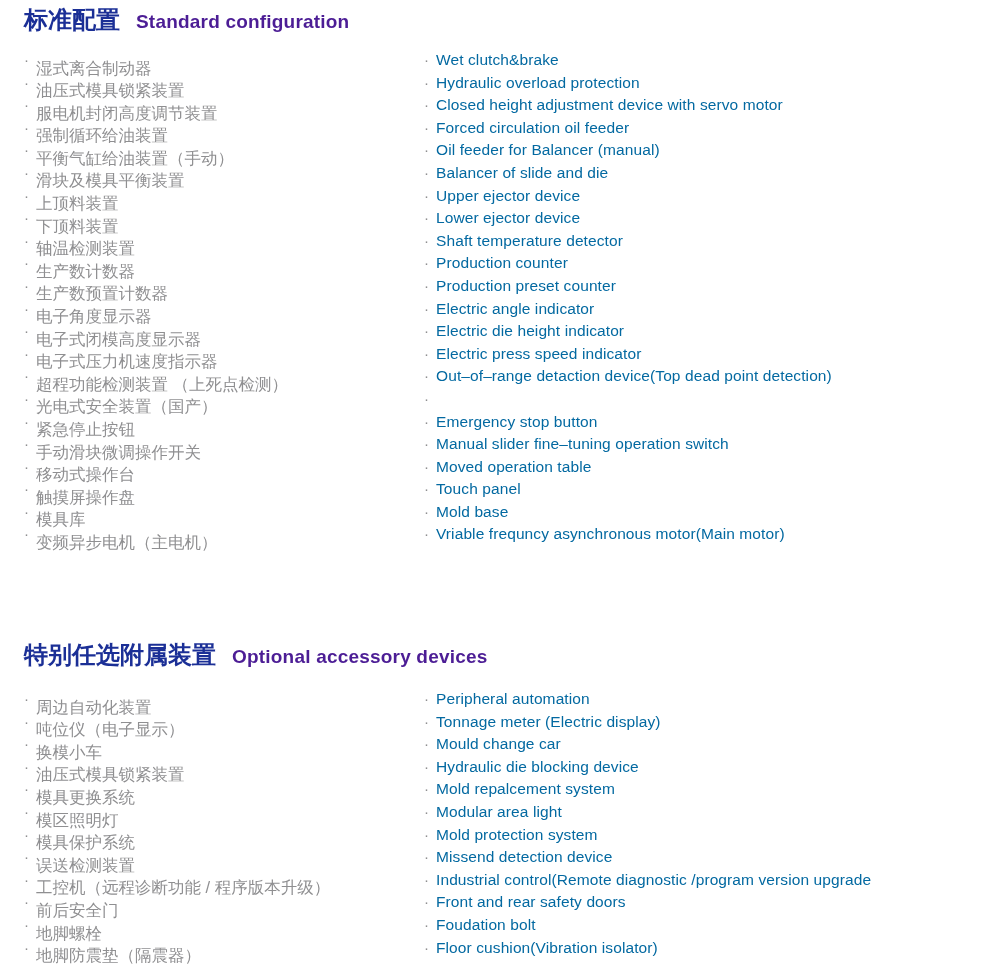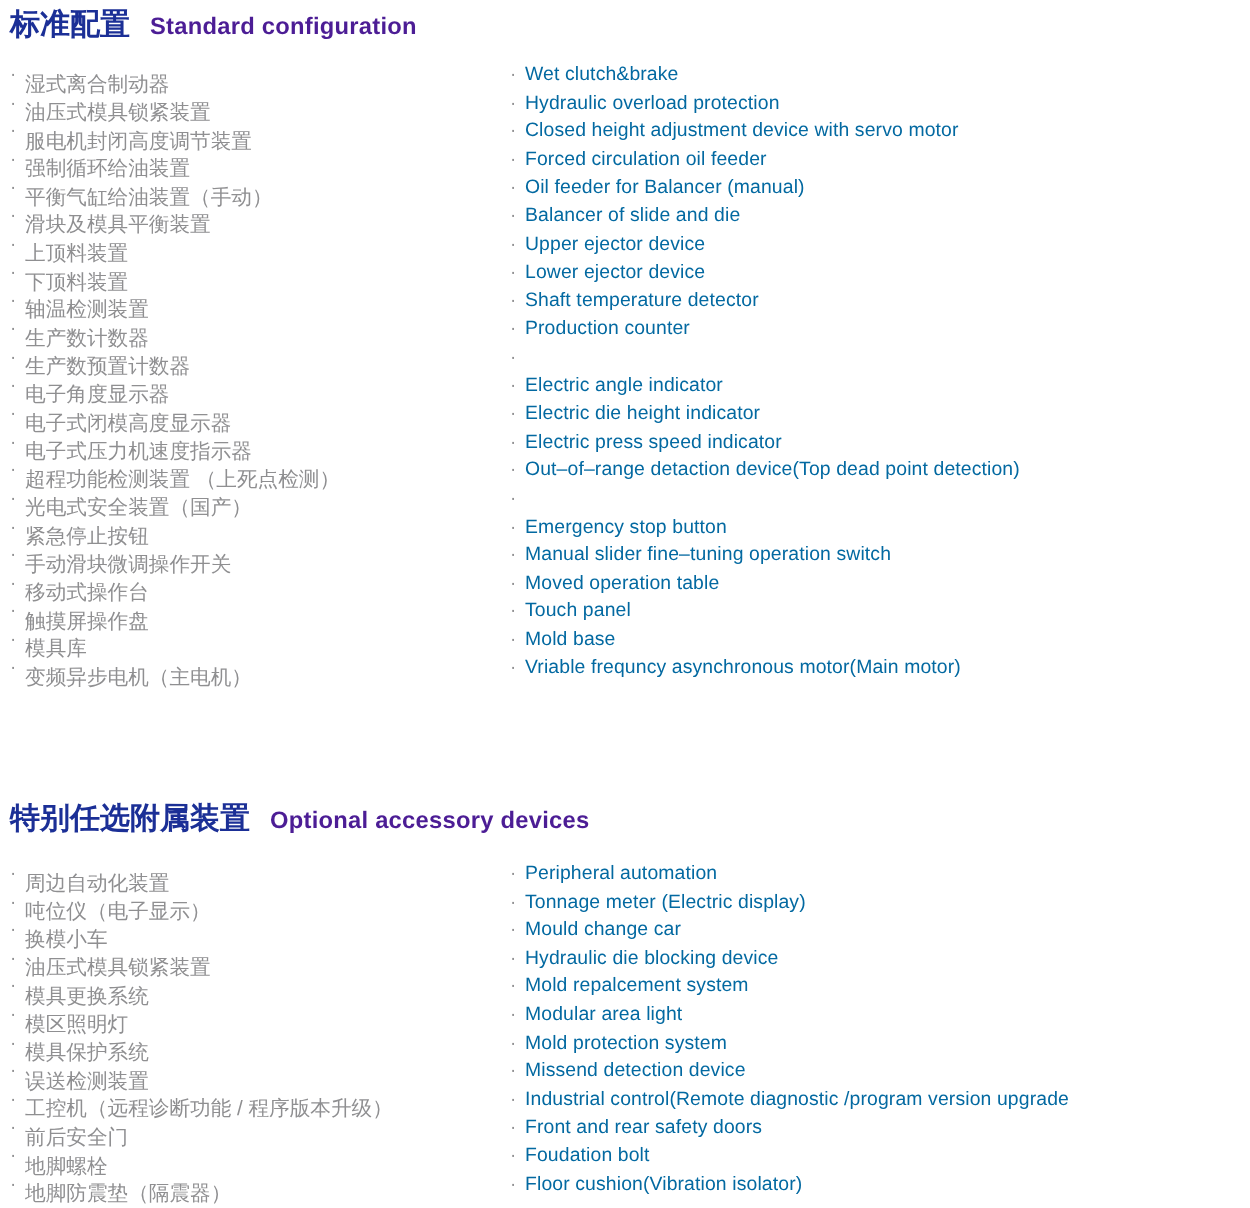"标准配置" .page { padding: 5px 0 0 8px -> 5px 0 0 24px }
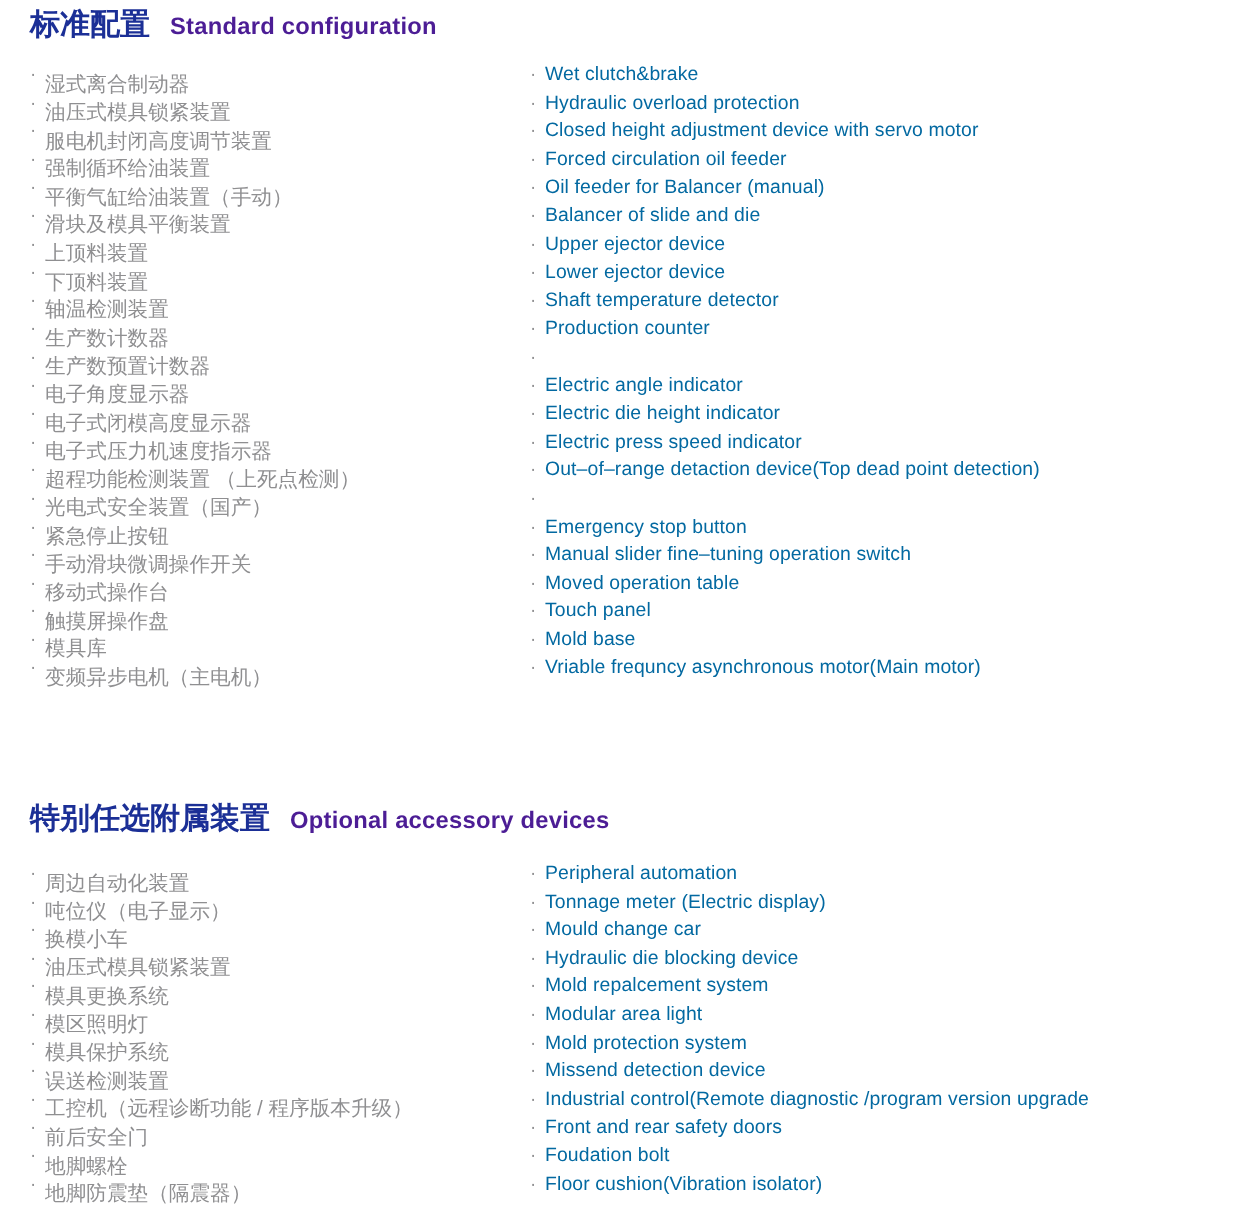"Production preset counter" span.item-text { html: none -> <span>Production preset counter</span> }
